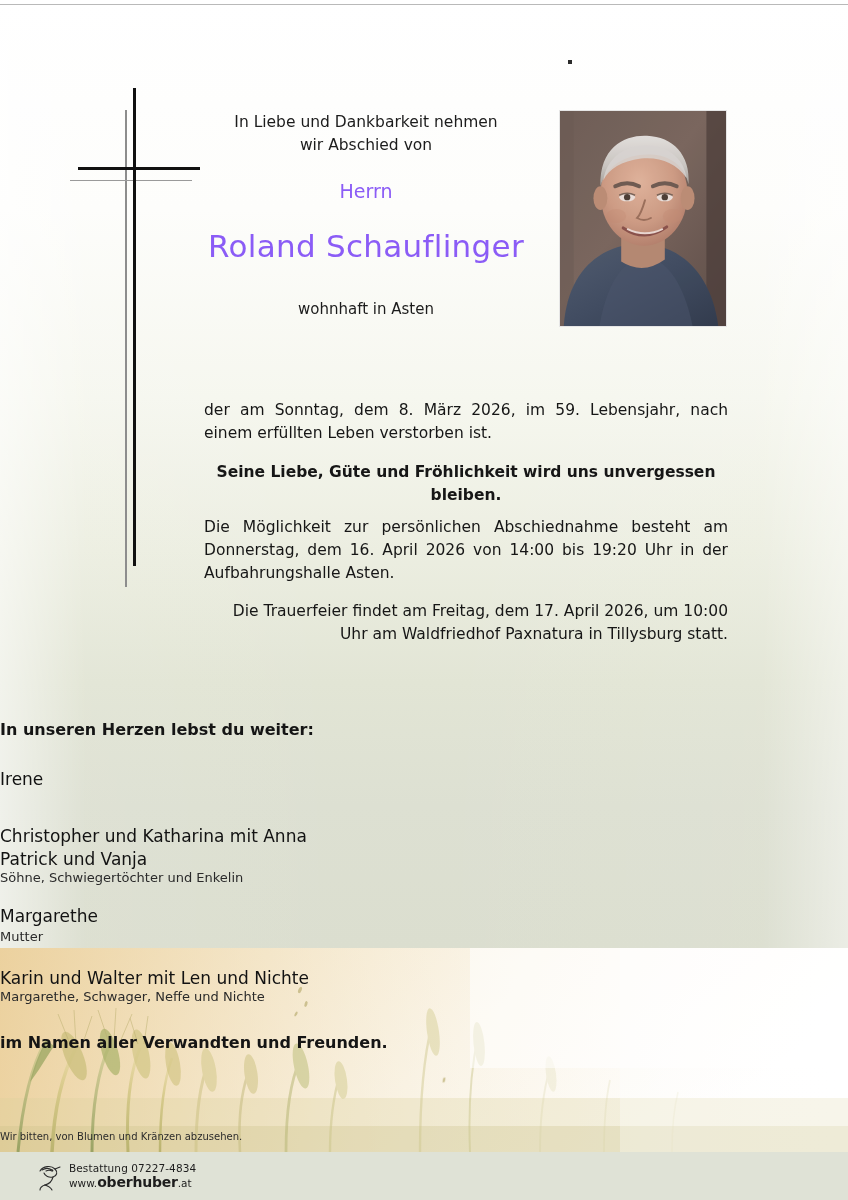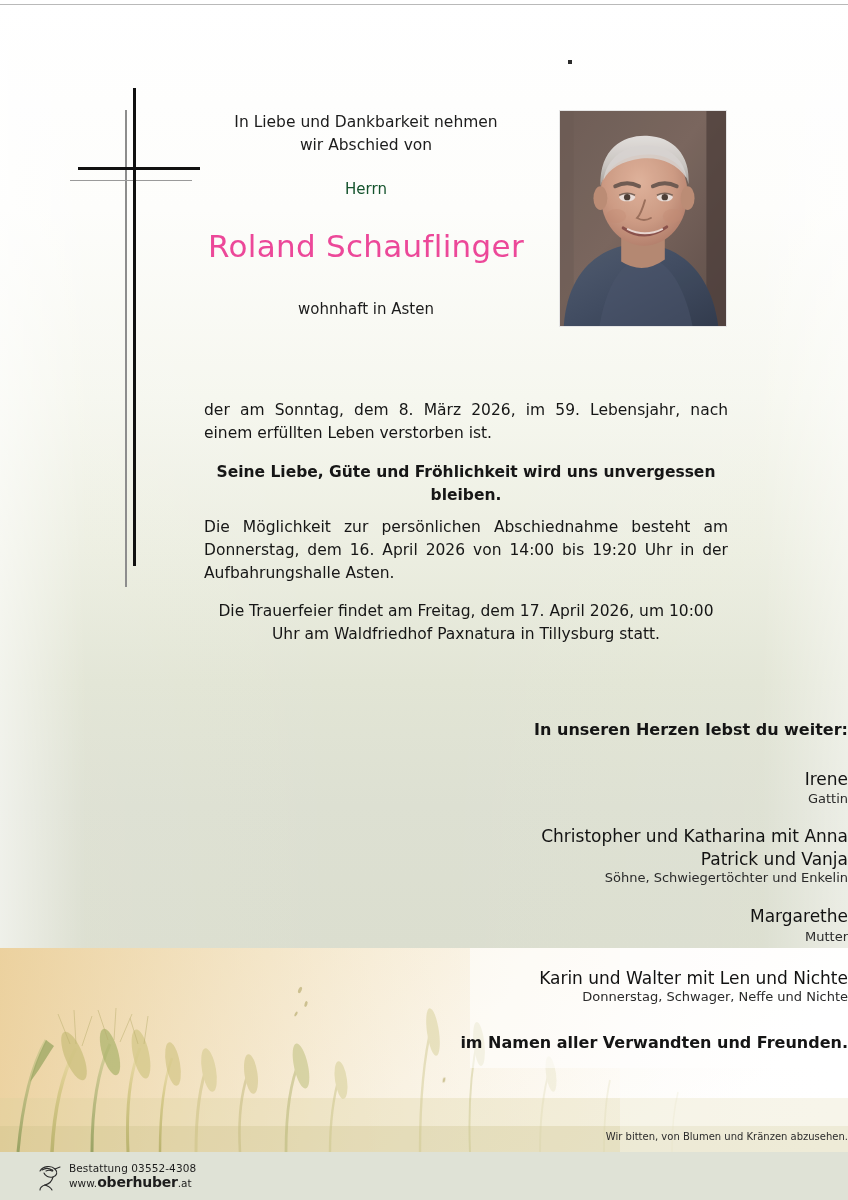"Herrn" .honorific { color: #14532d -> #8b5cf6; font-size: 15px -> 19px }
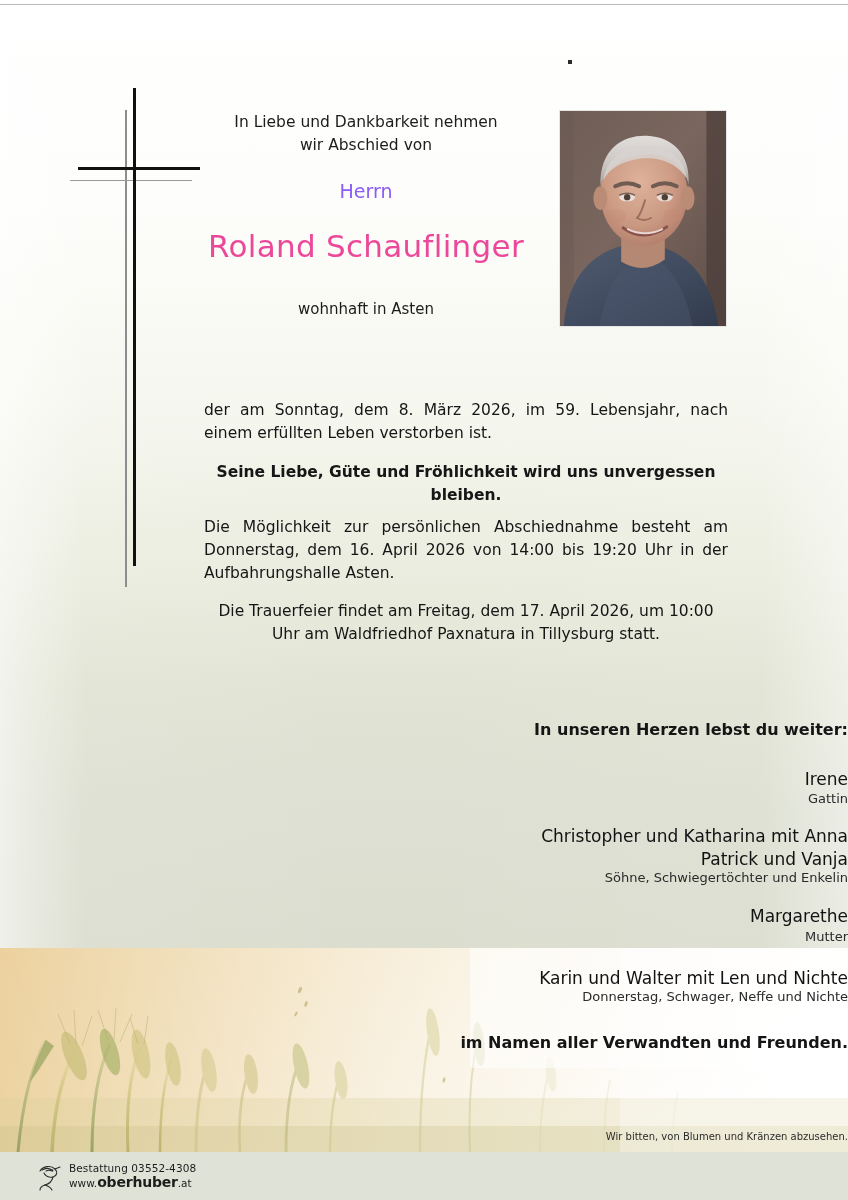"Roland Schauflinger" .name { color: #ec4899 -> #8b5cf6 }
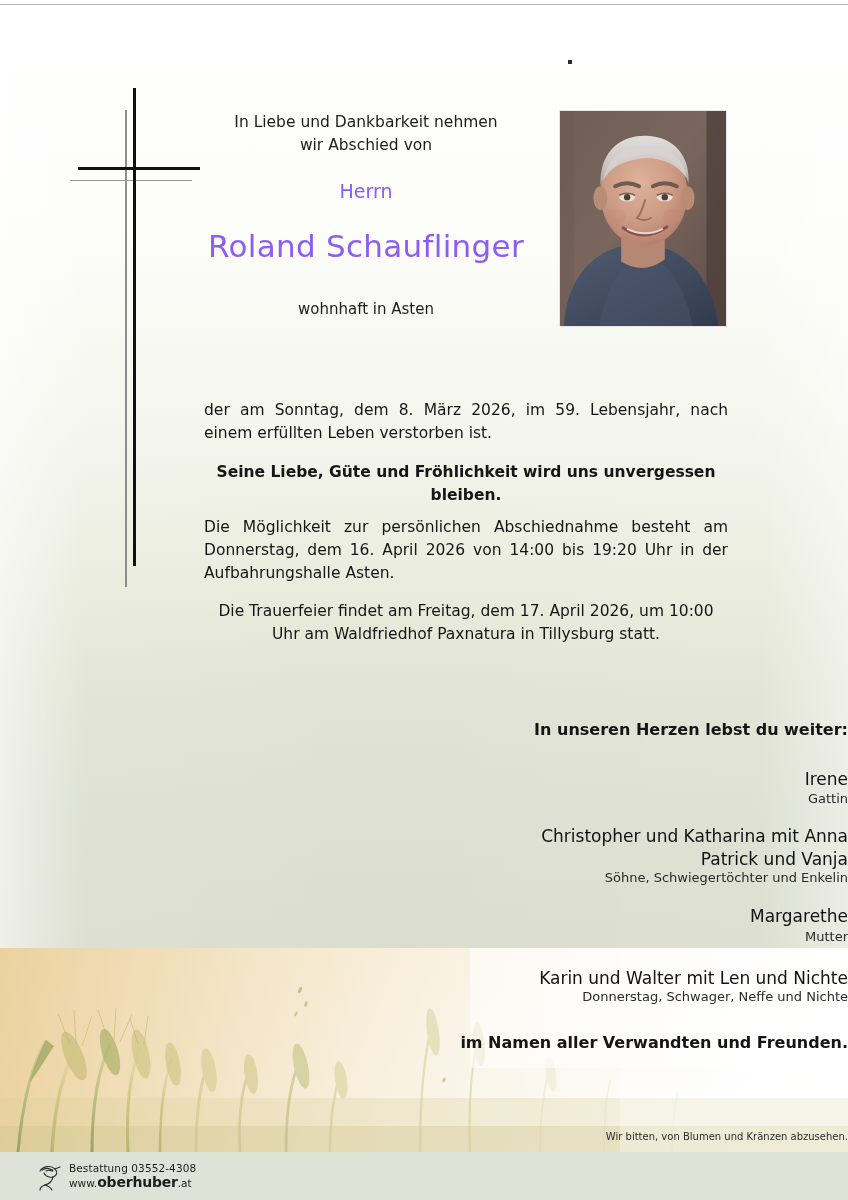"Die Trauerfeier findet am Freitag," .para.p-funeral { text-align: center -> right }
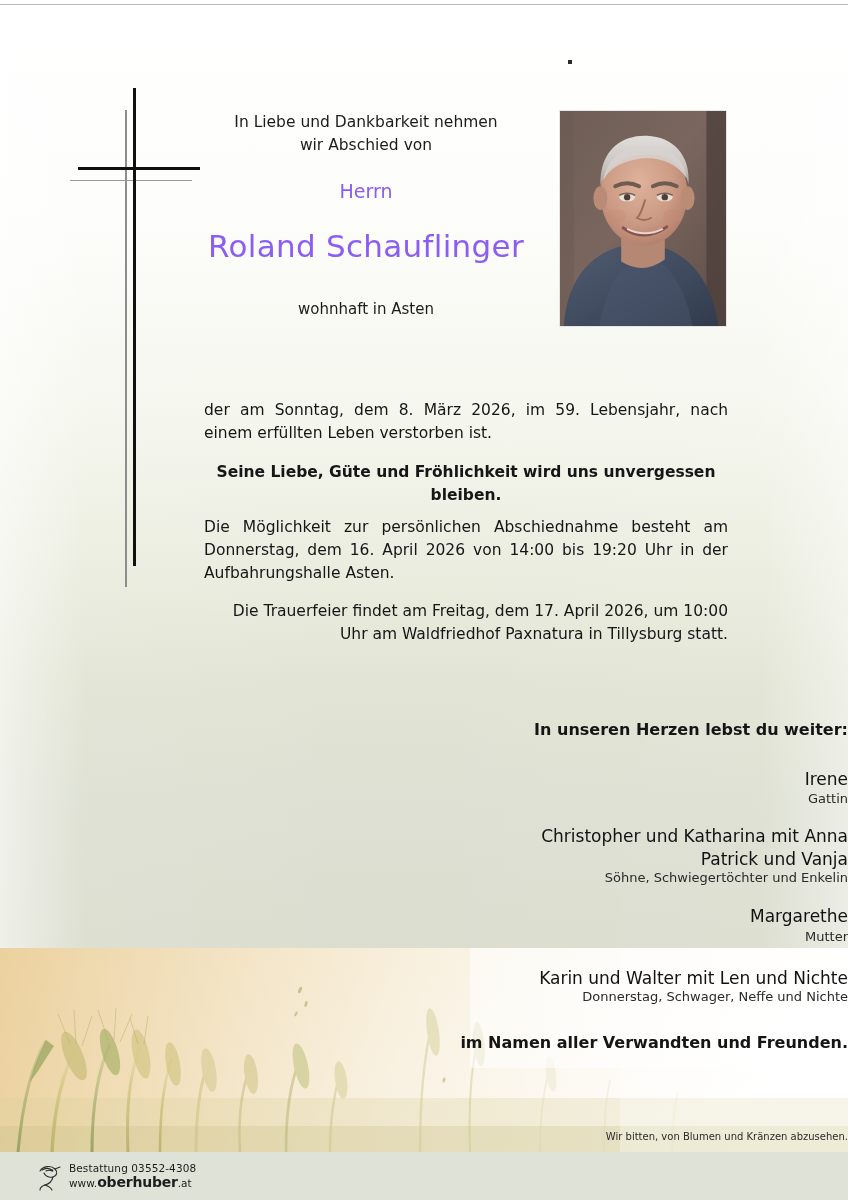"In unseren Herzen lebst du" .centered { text-align: right -> left }
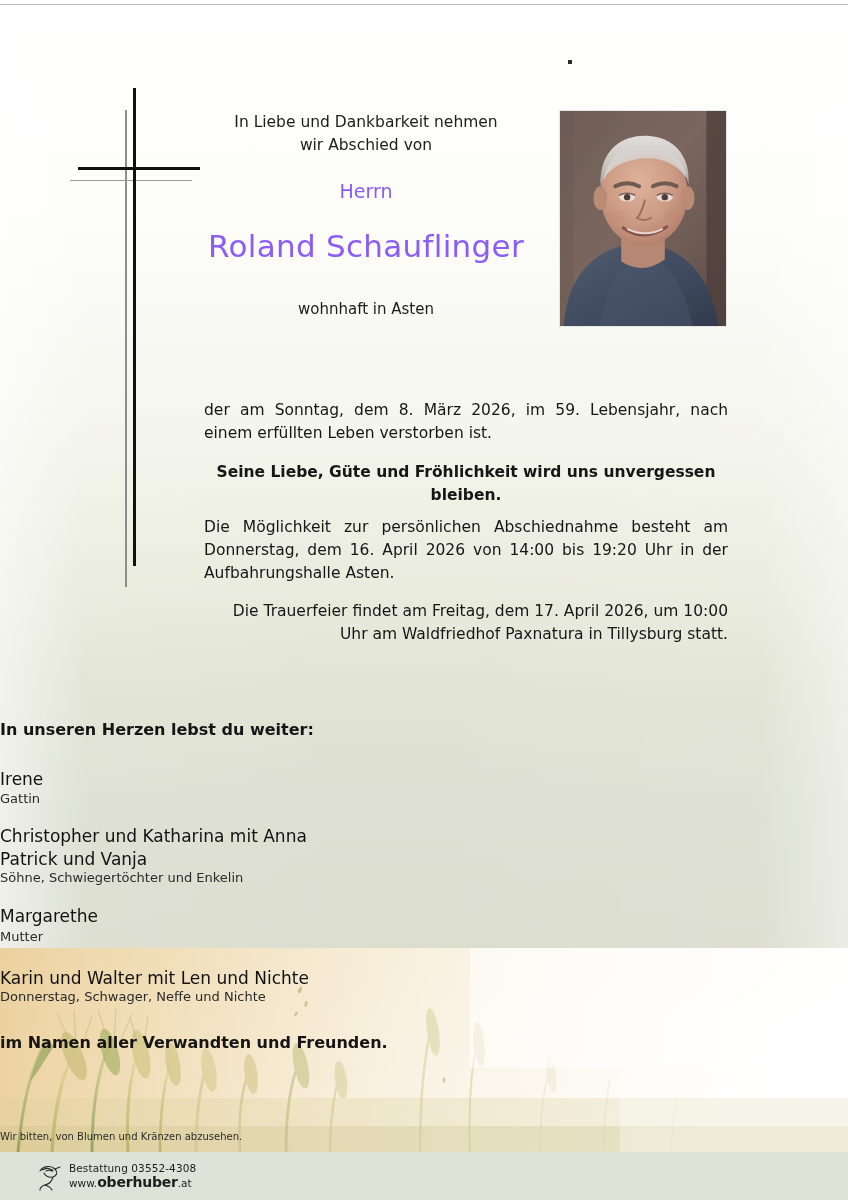"Gattin" div.centered { html: <div>Gattin</div> -> none }
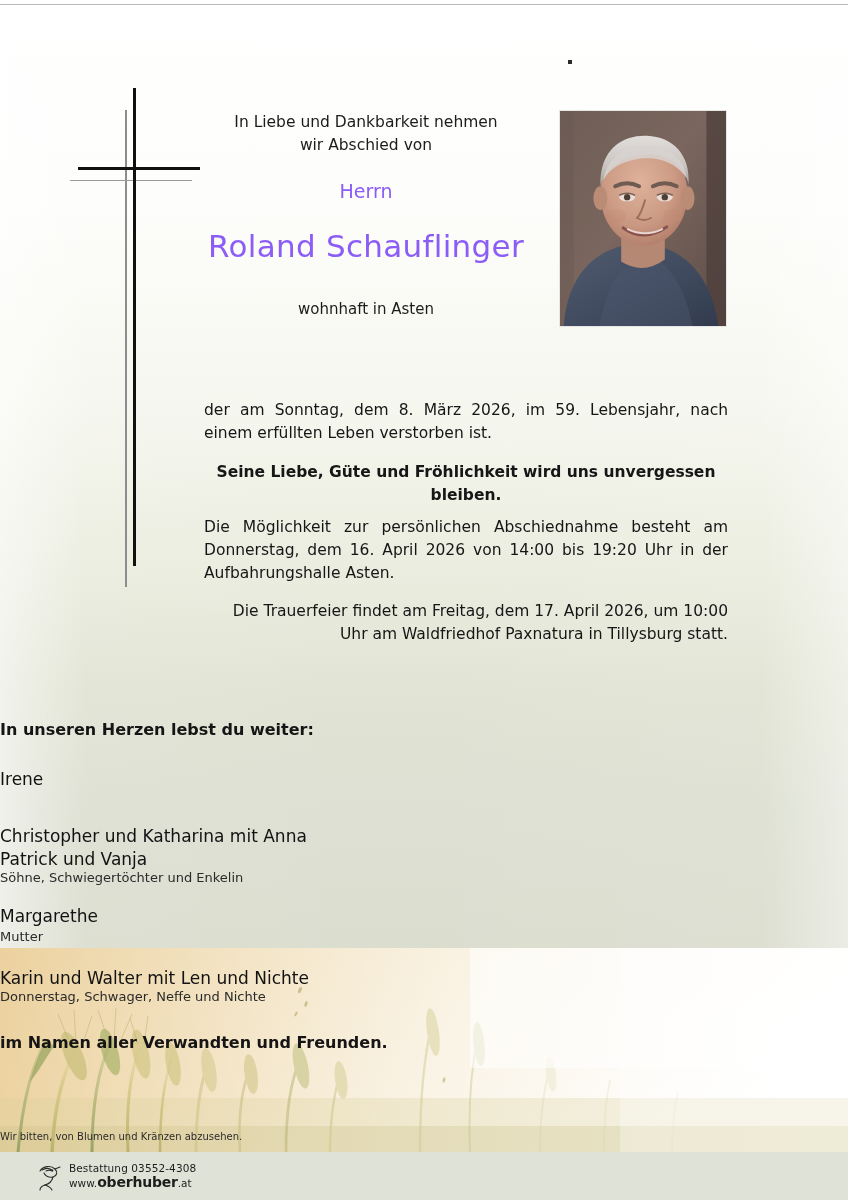"Donnerstag, Schwager, Neffe und Nichte" div.centered { text: Donnerstag -> Margarethe }
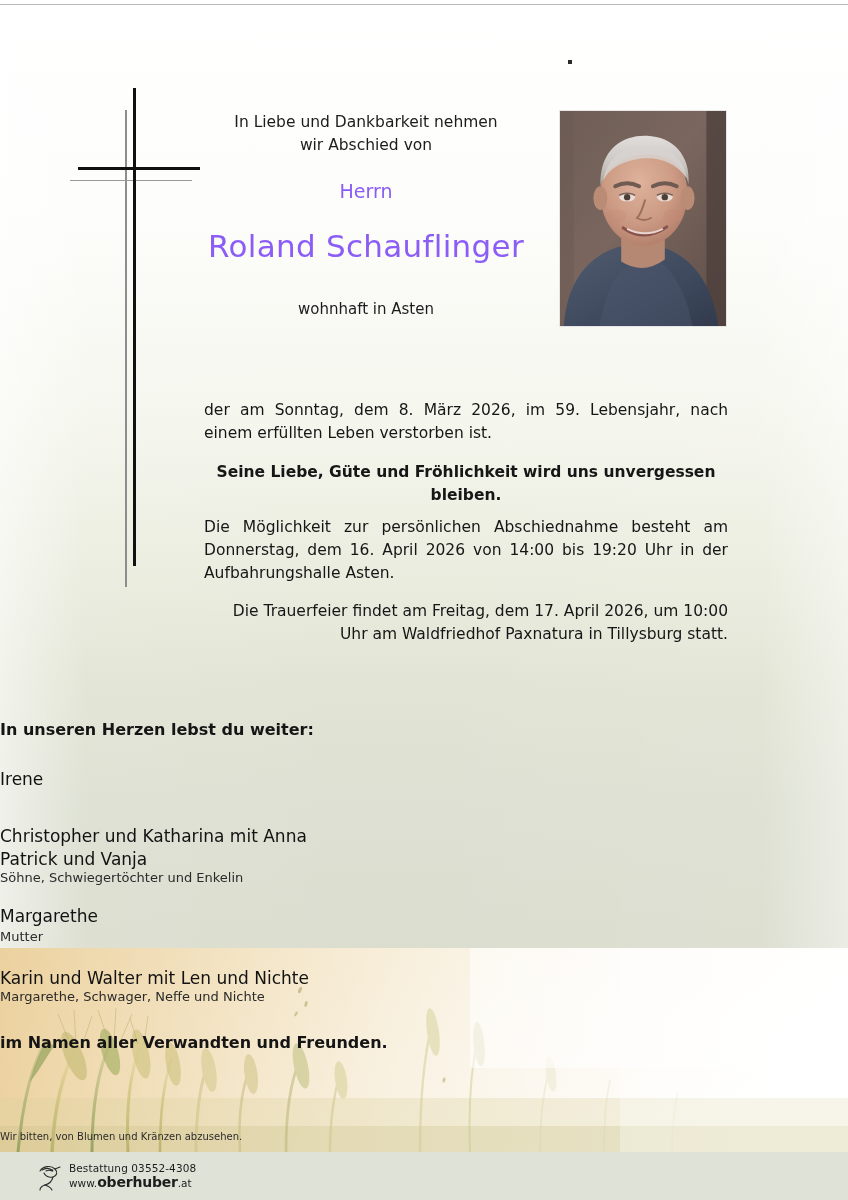"Bestattung 03552-4308" span.logo-line1 { text: 03552-4308 -> 07227-4834 }
